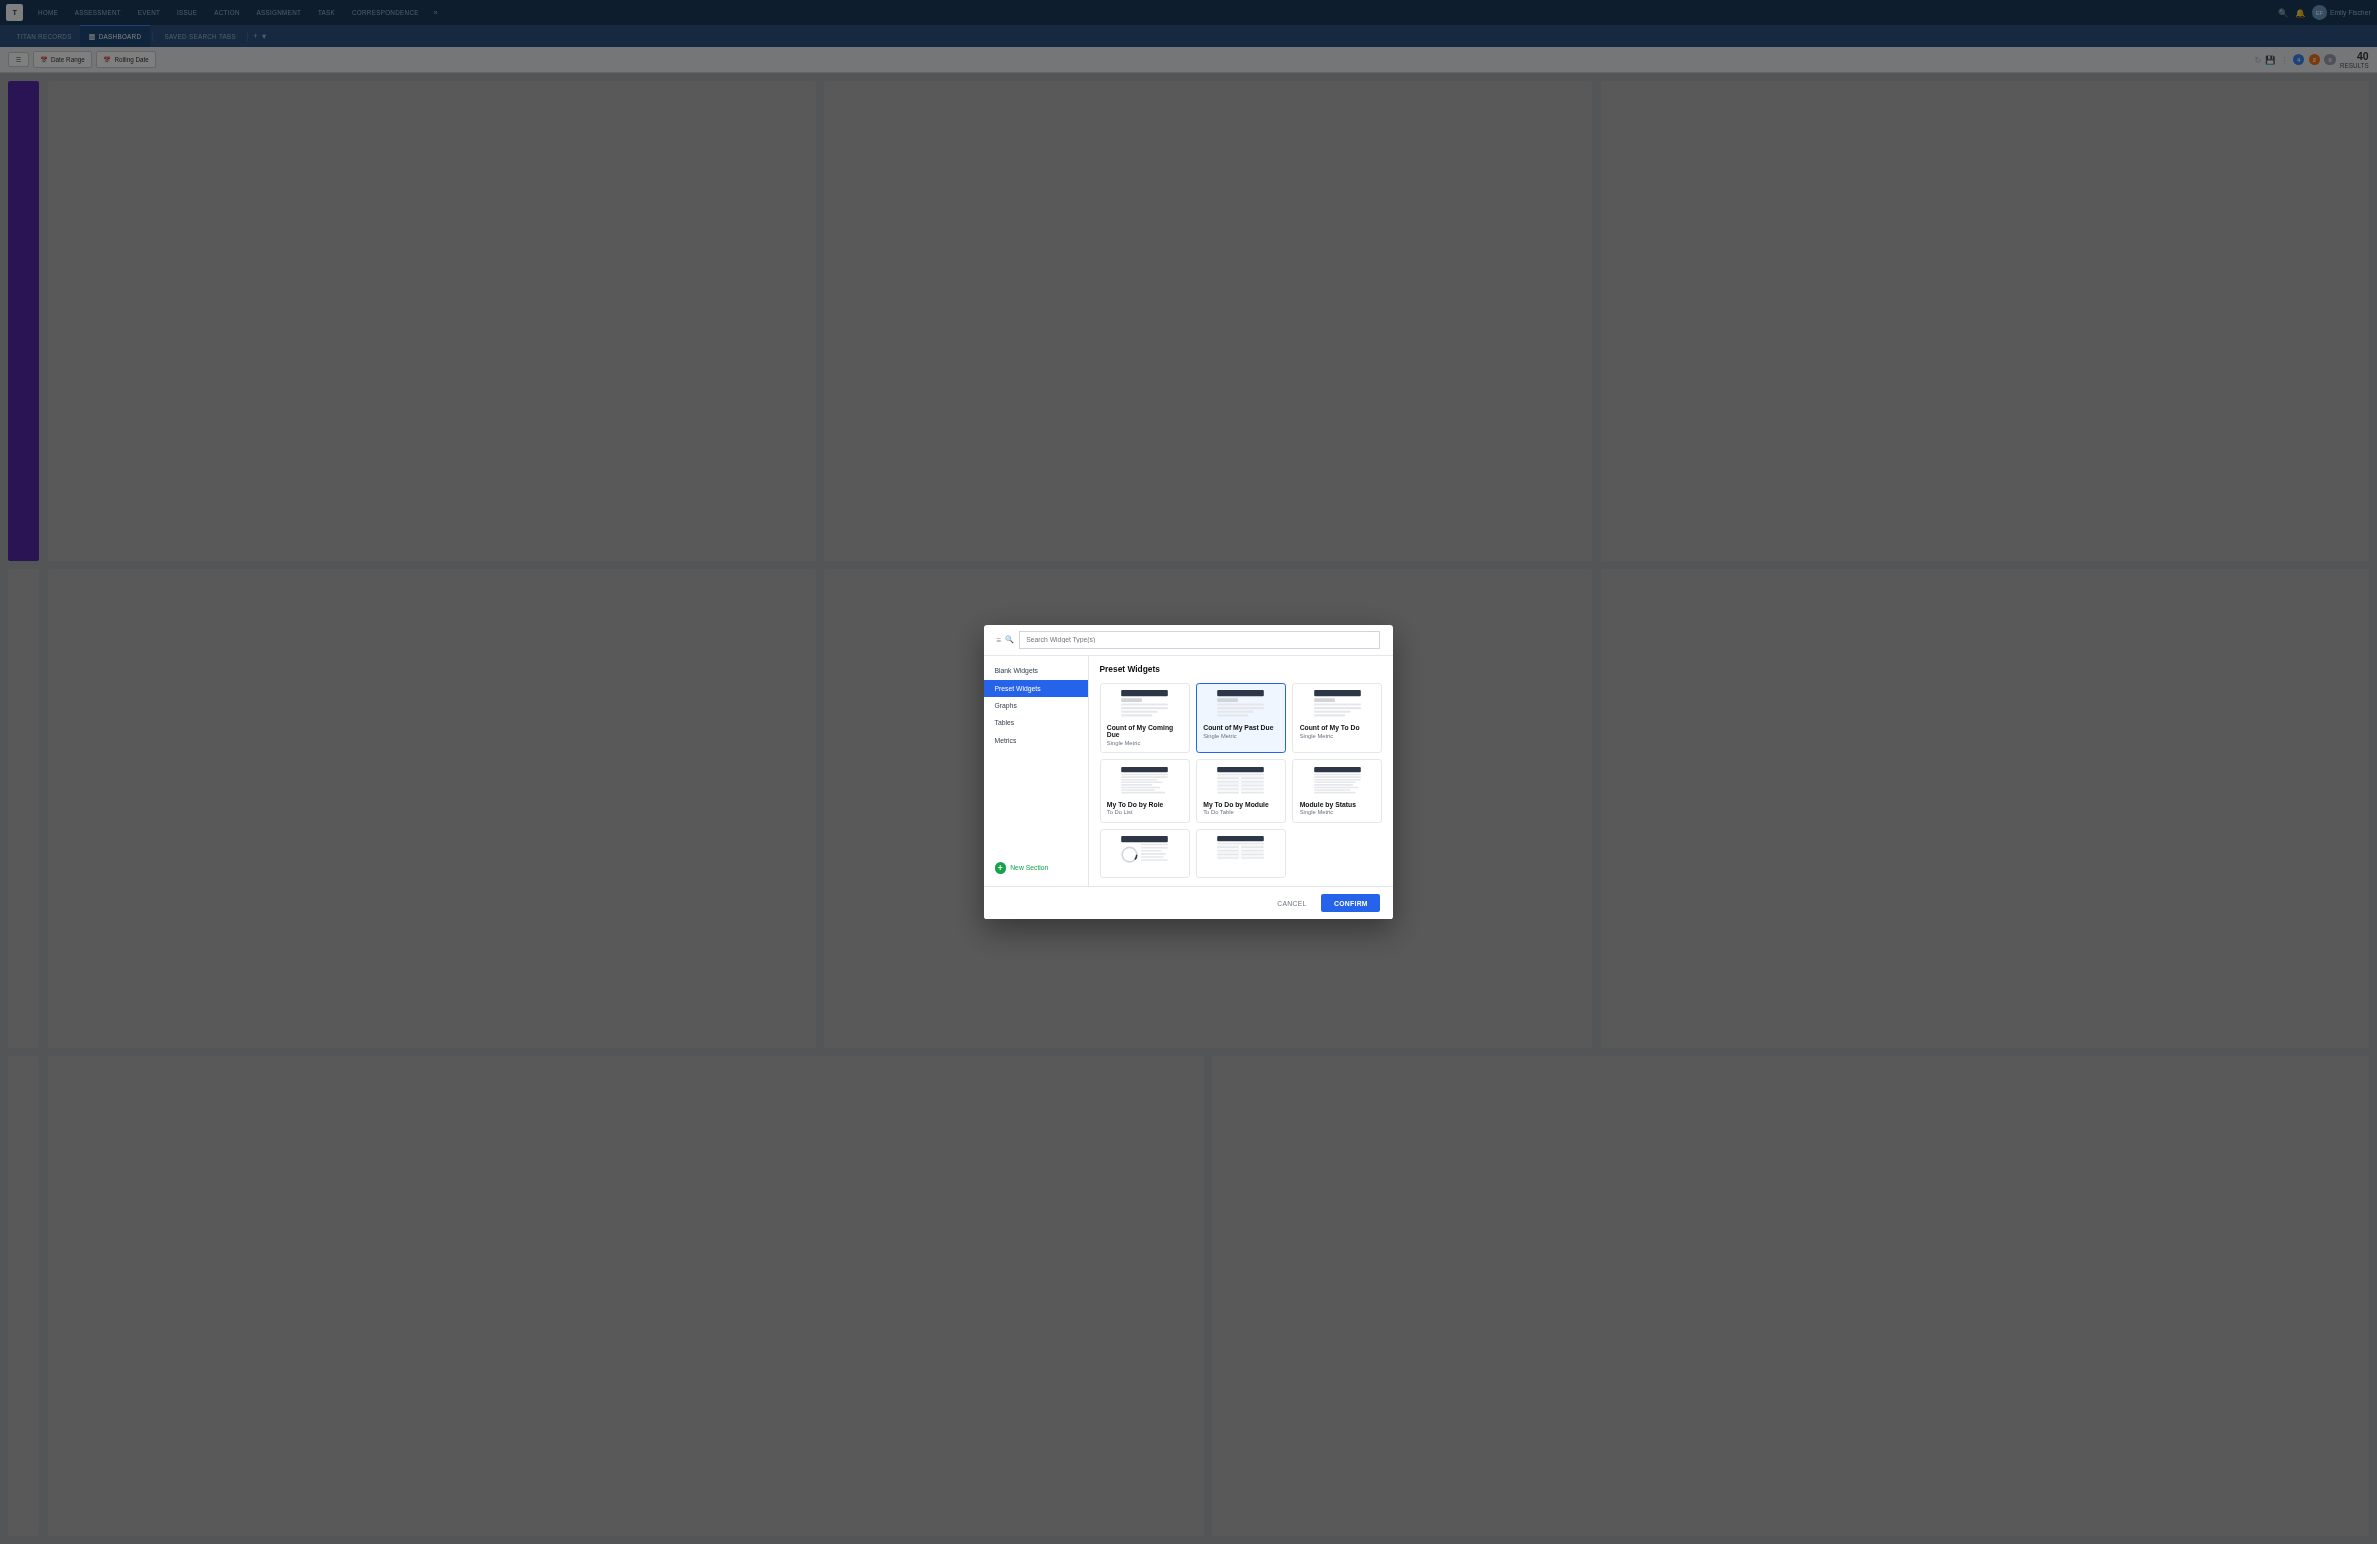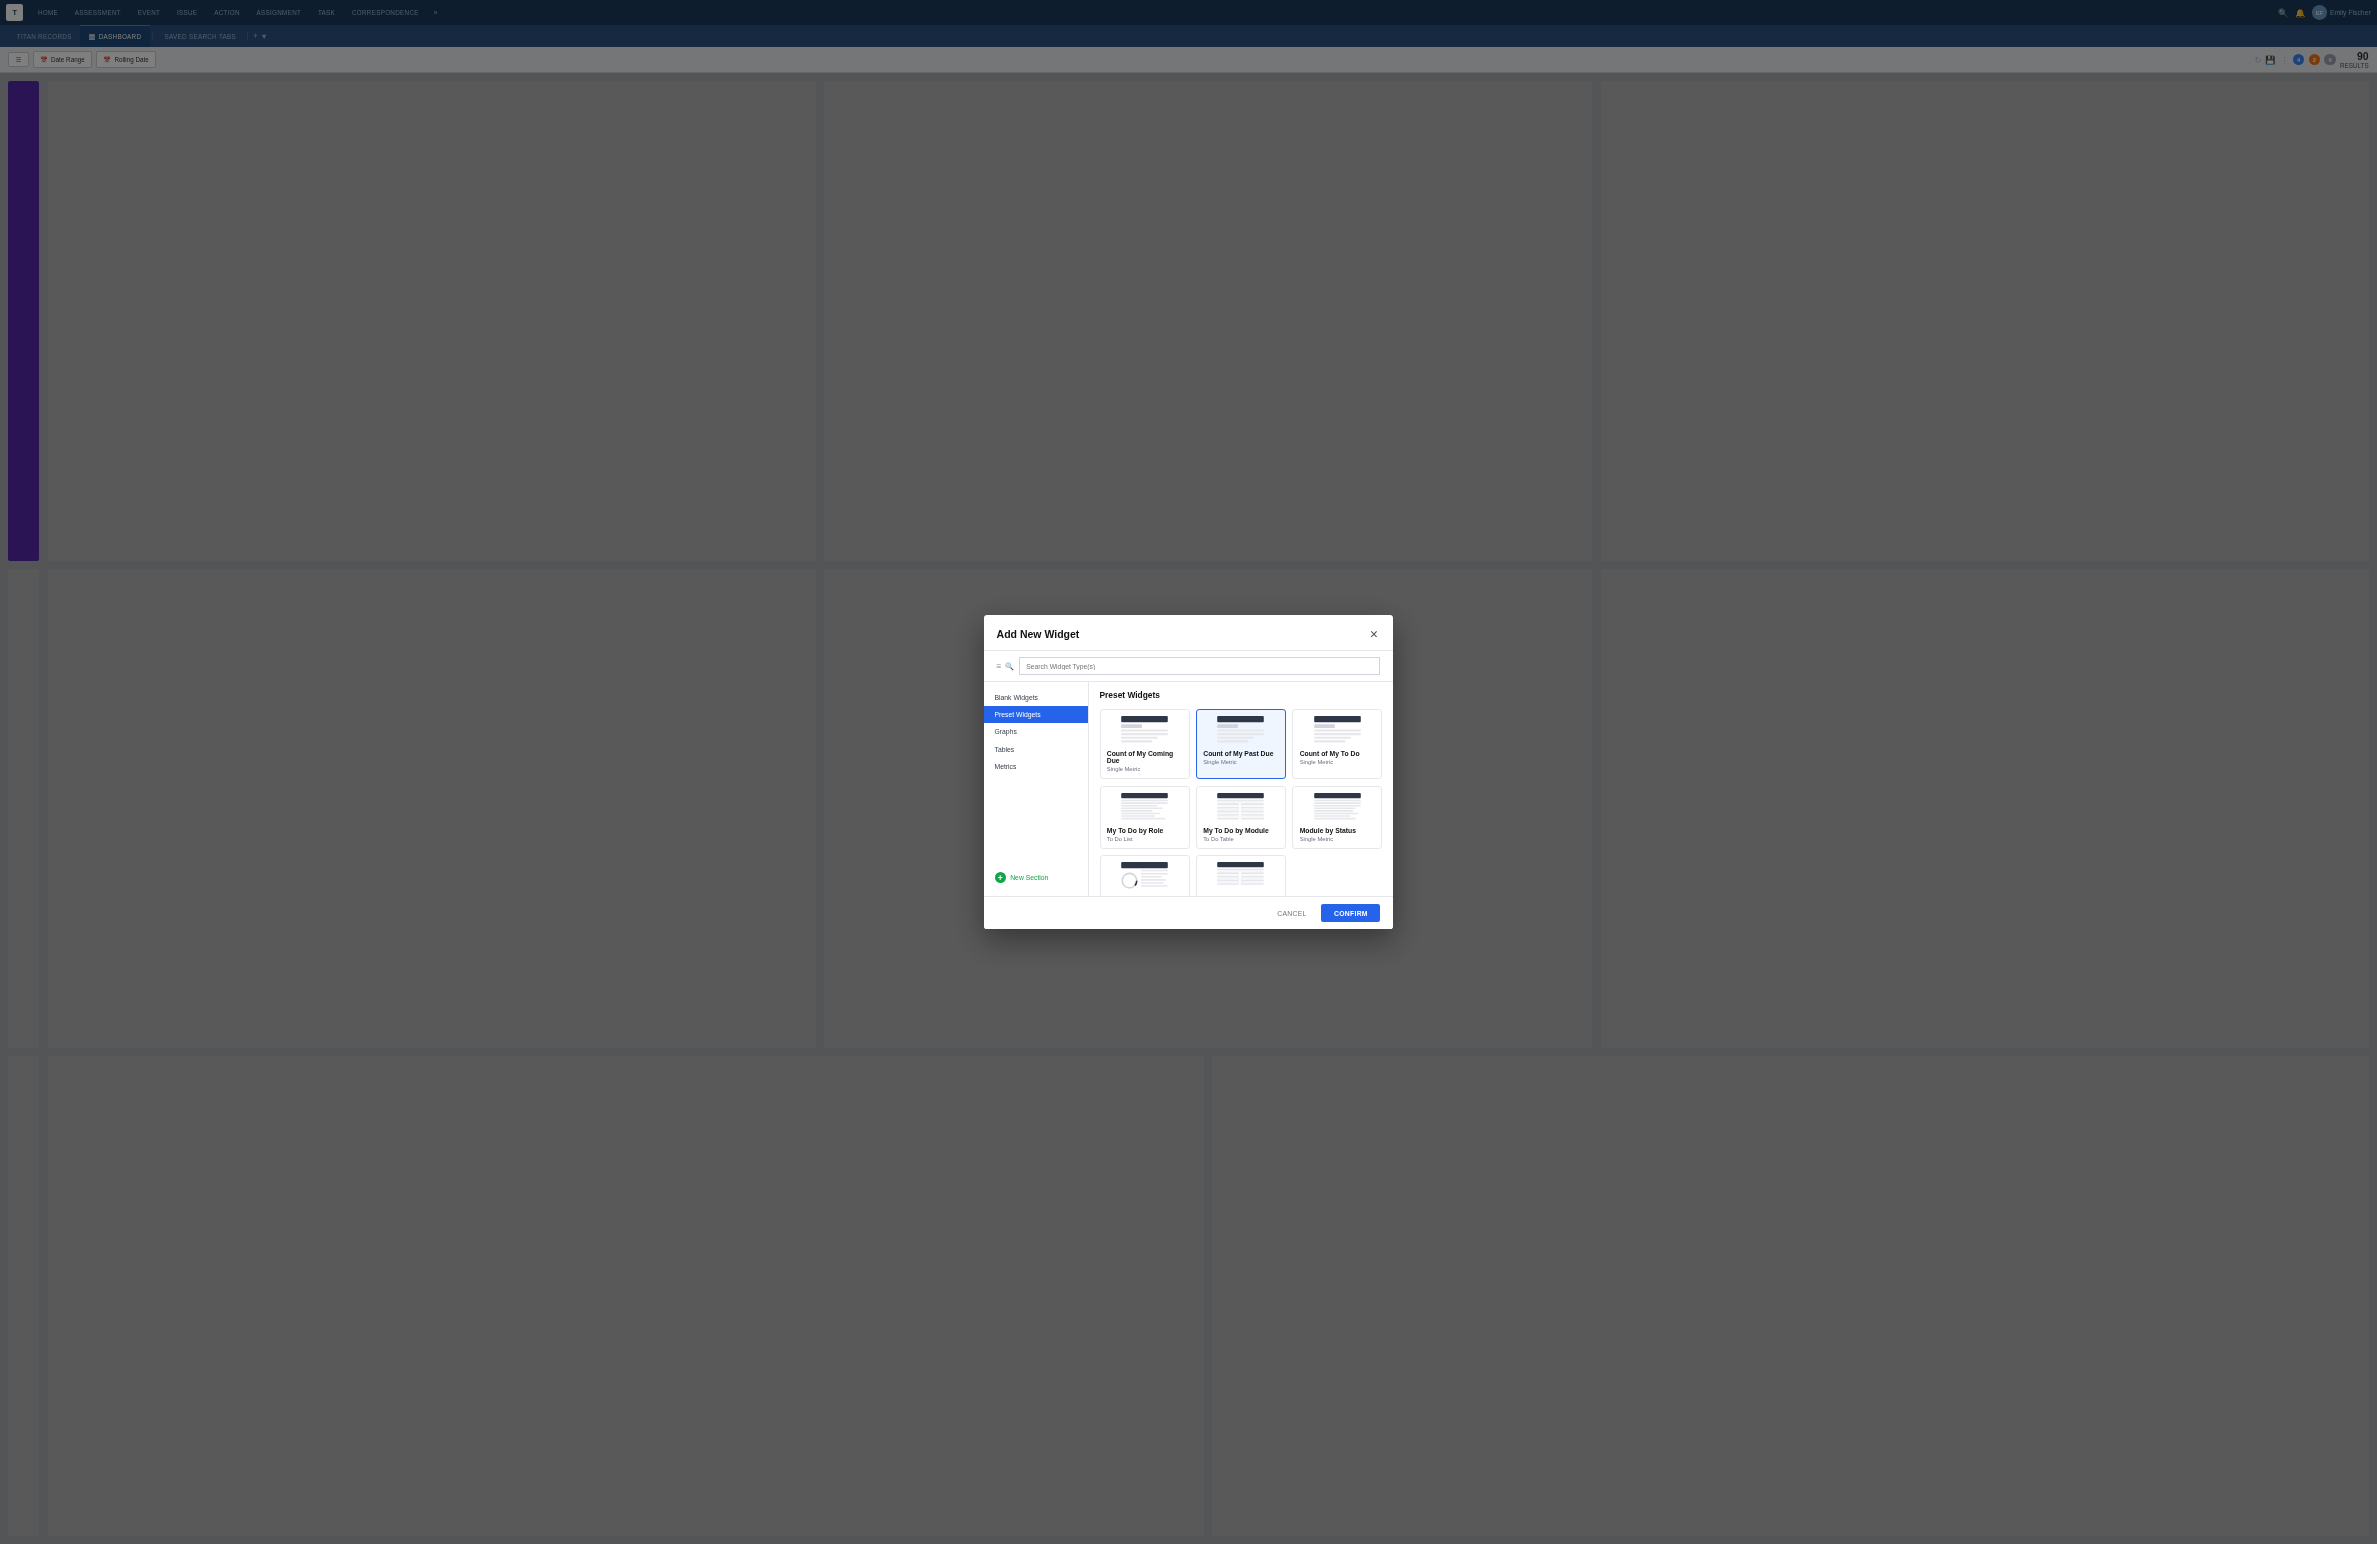"90" span.results-num { text: 90 -> 40 }
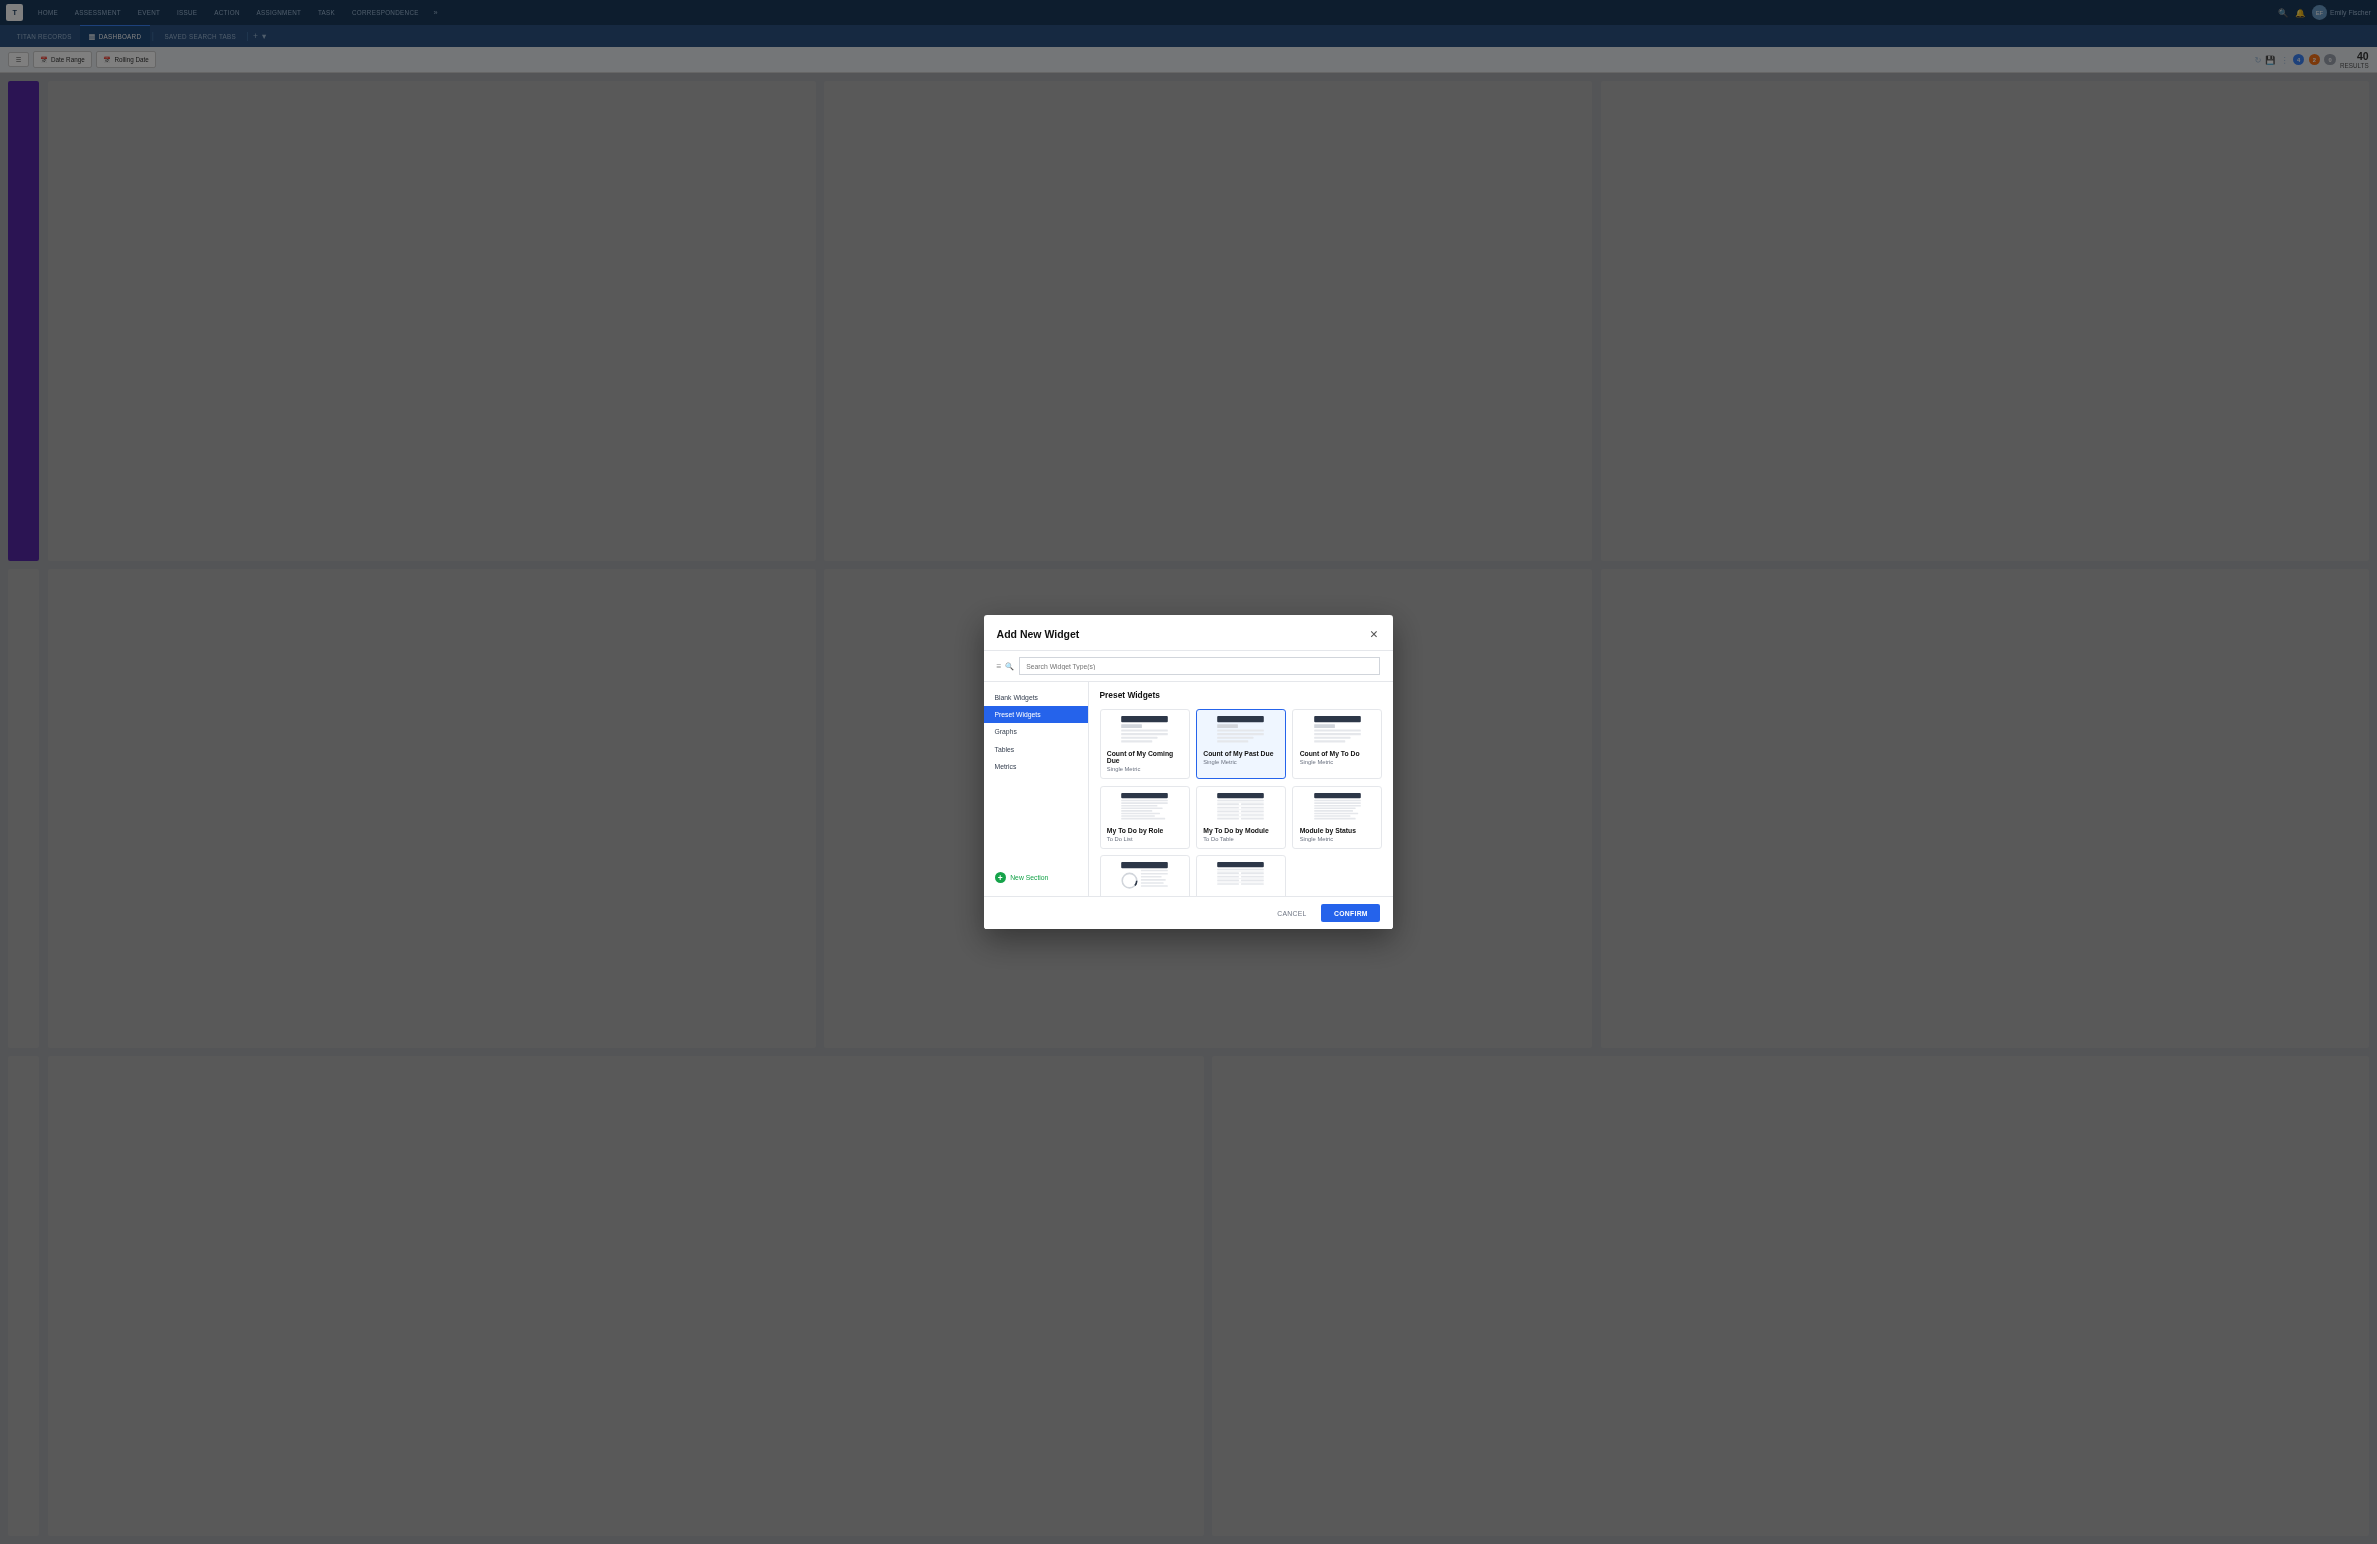"Add New Widget" div.modal-header { html: <div> <span>Add New Widget</span> <button>✕</button> </div> -> none }
